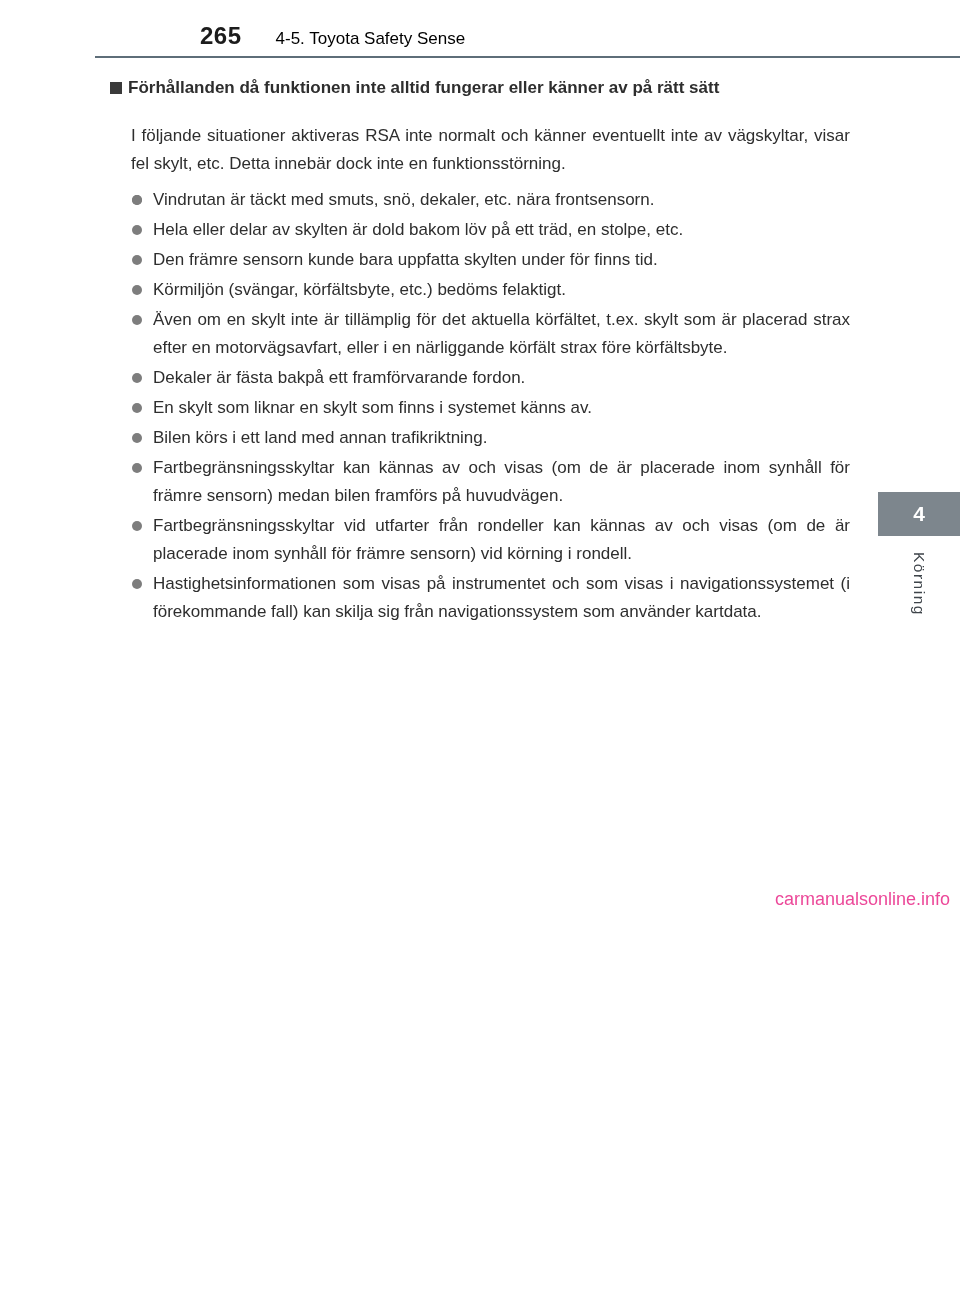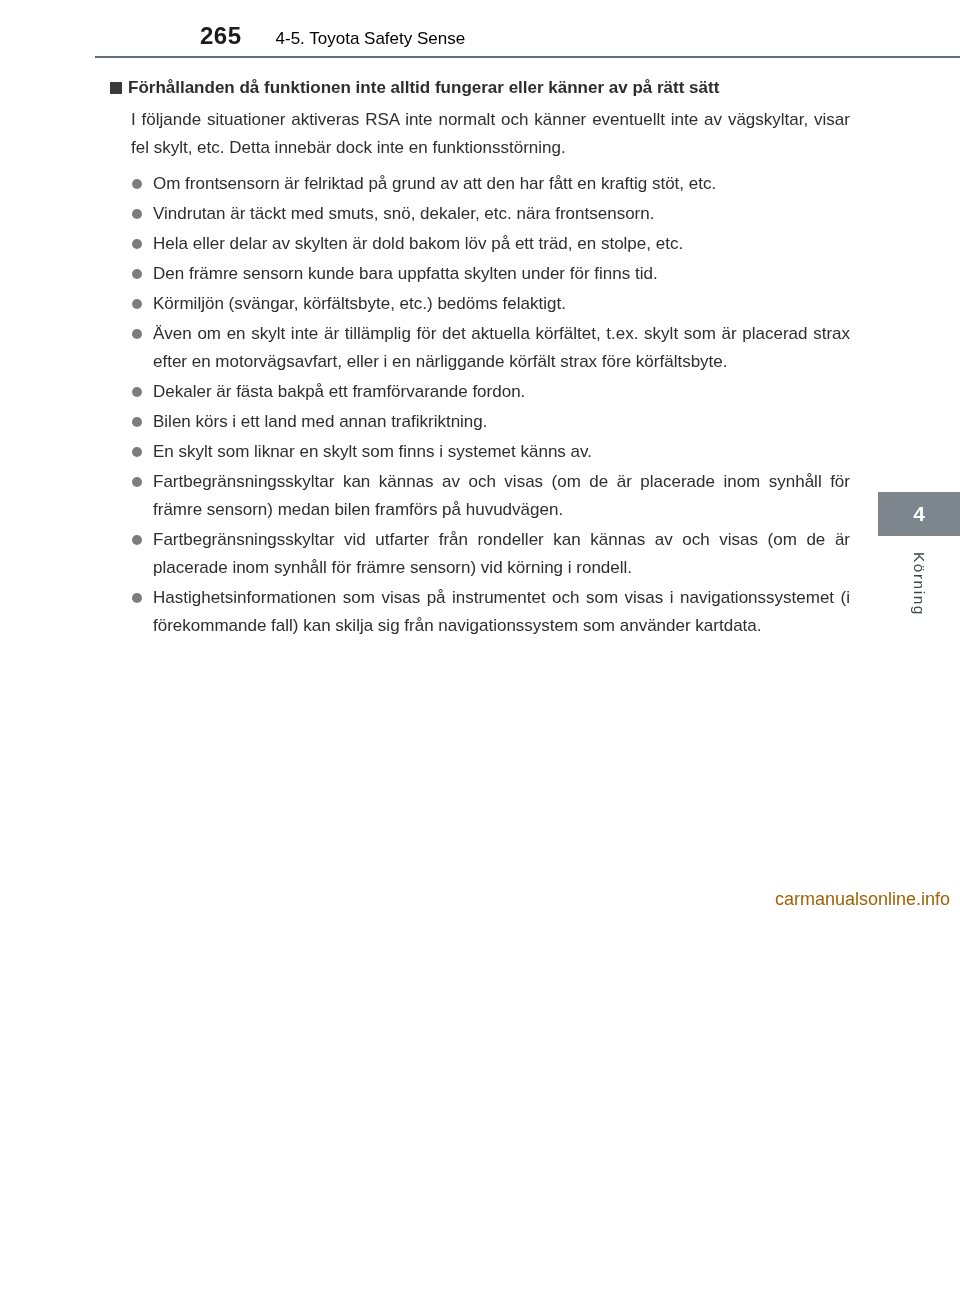"Förhållanden då funktionen inte alltid" .section-heading { margin-bottom: 4px -> 20px }
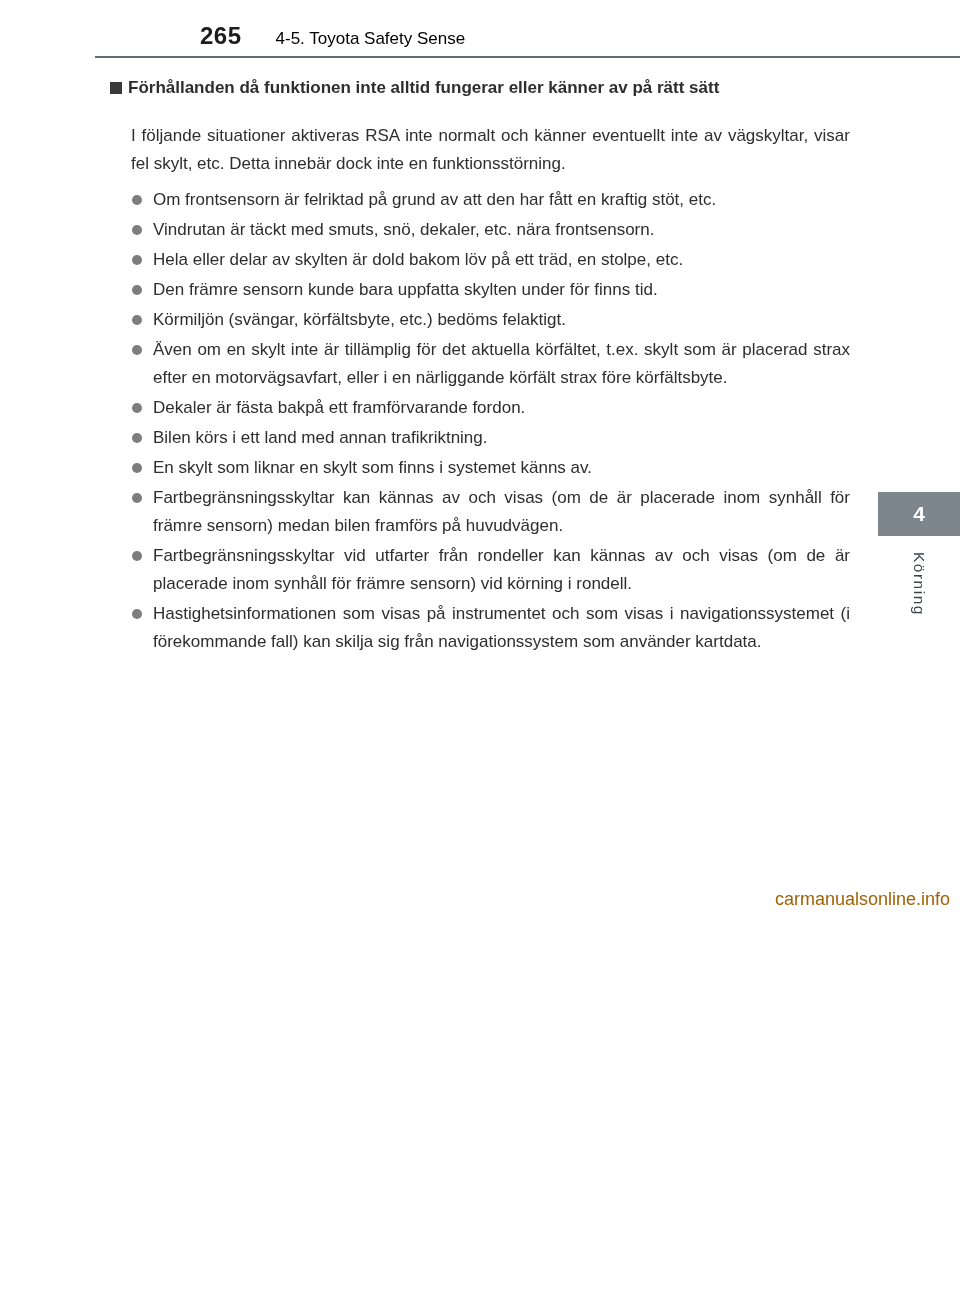"Om frontsensorn är felriktad på" span { html: <span>Om frontsensorn är felriktad på grund av att den har fått en kraftig stöt, etc.</span> -> none }
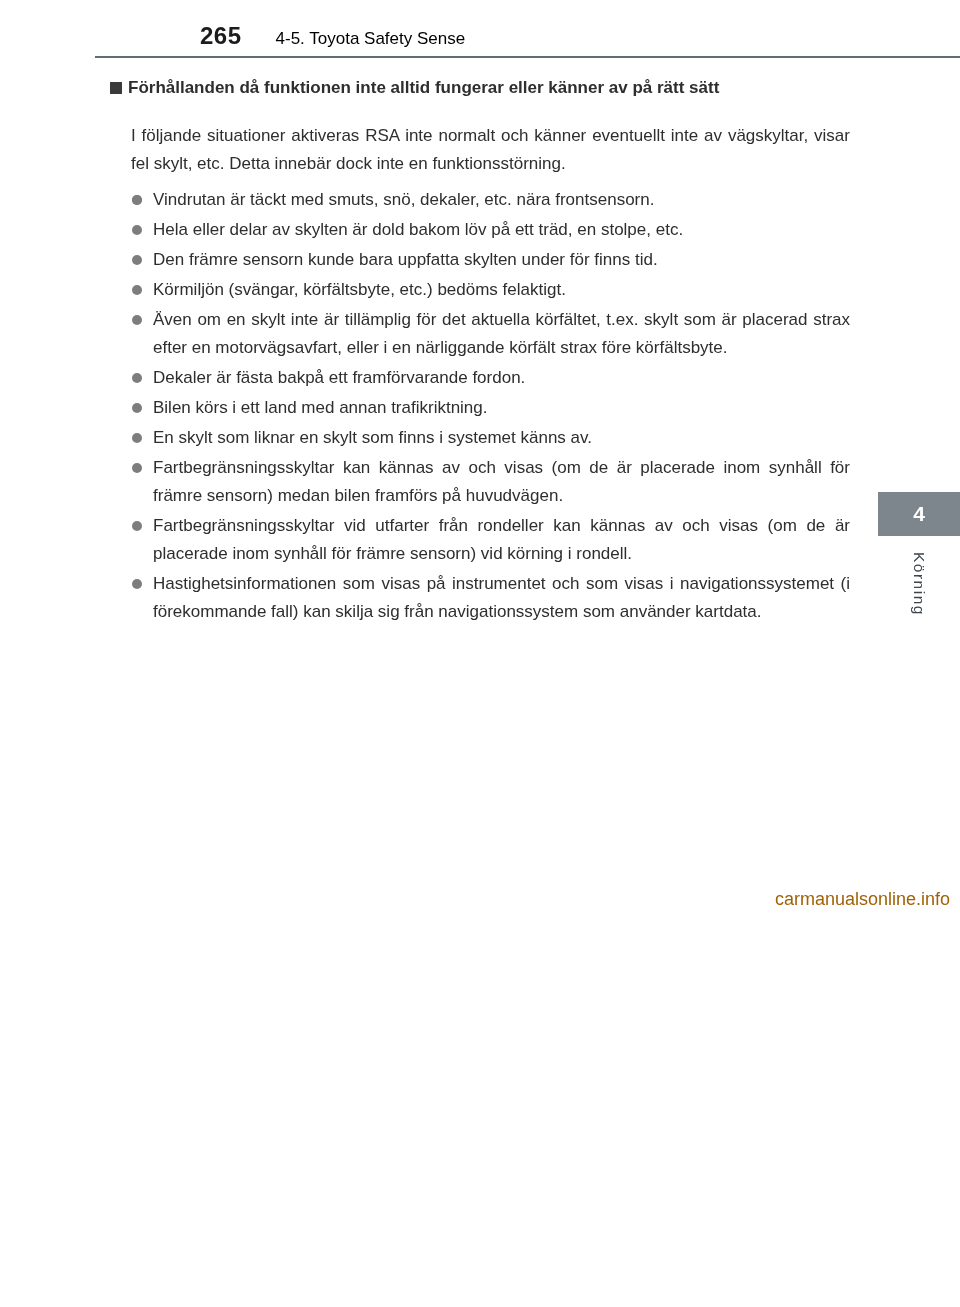"Bilen körs i ett land" div.bullet-item { order: before "En skylt som liknar en" -> after "En skylt som liknar en" }
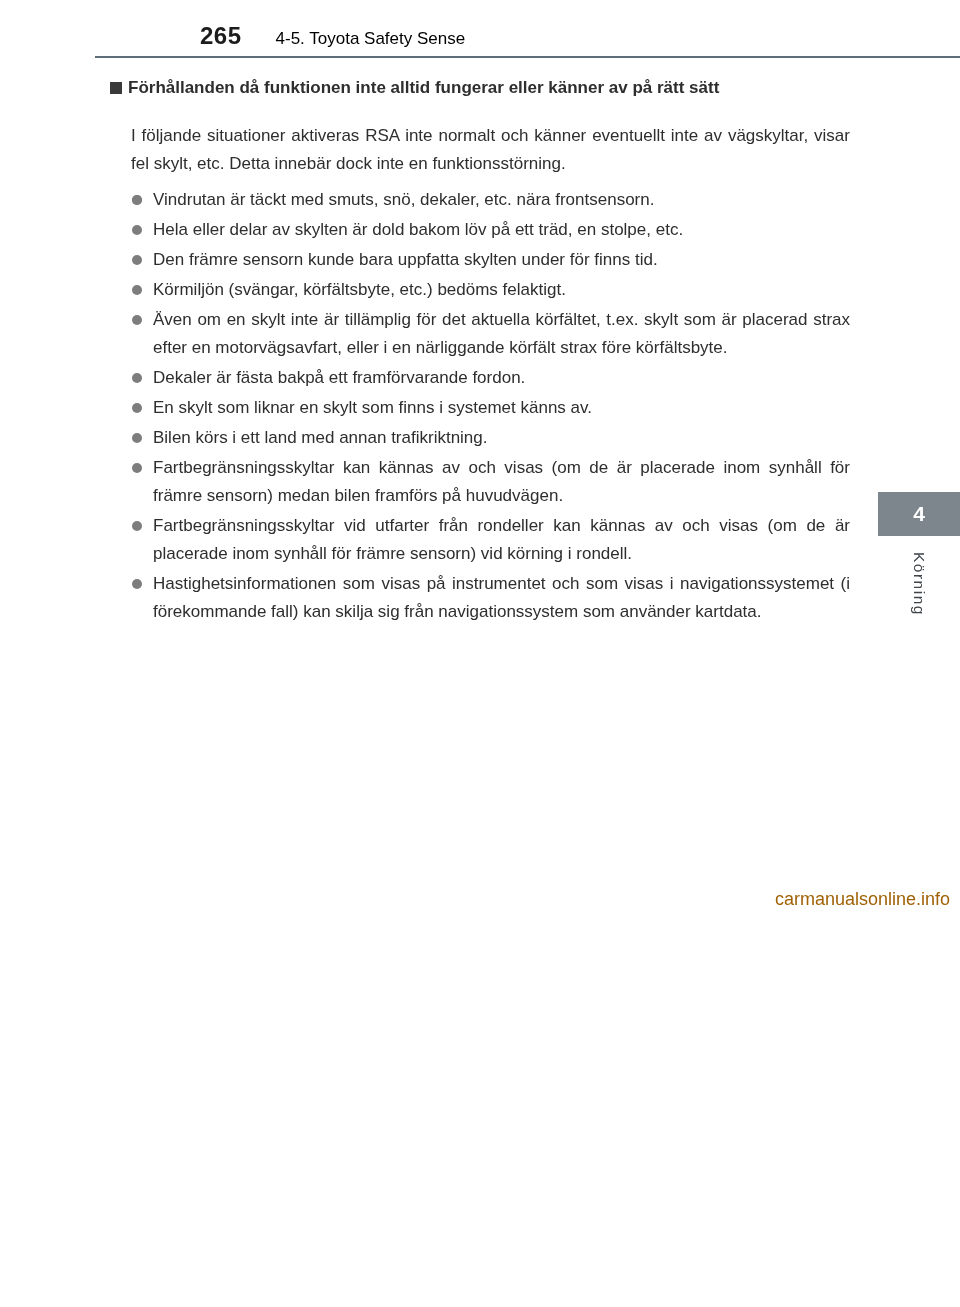"carmanualsonline.info" .watermark { color: #a16207 -> #ec4899 }
